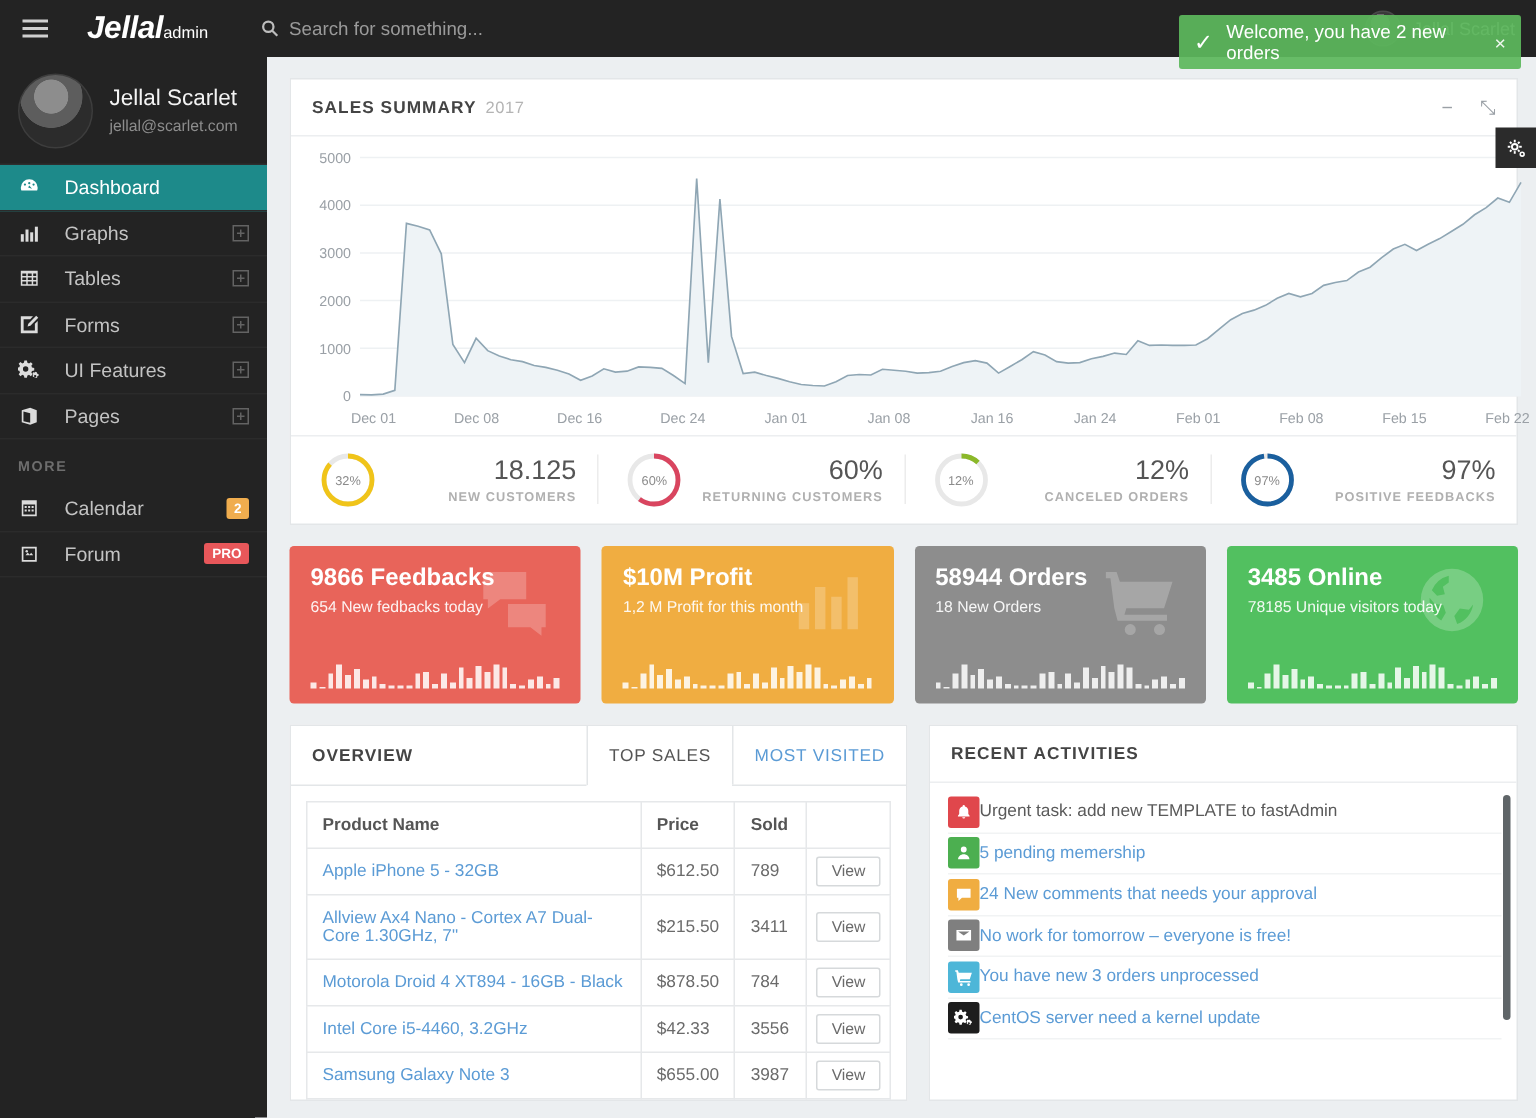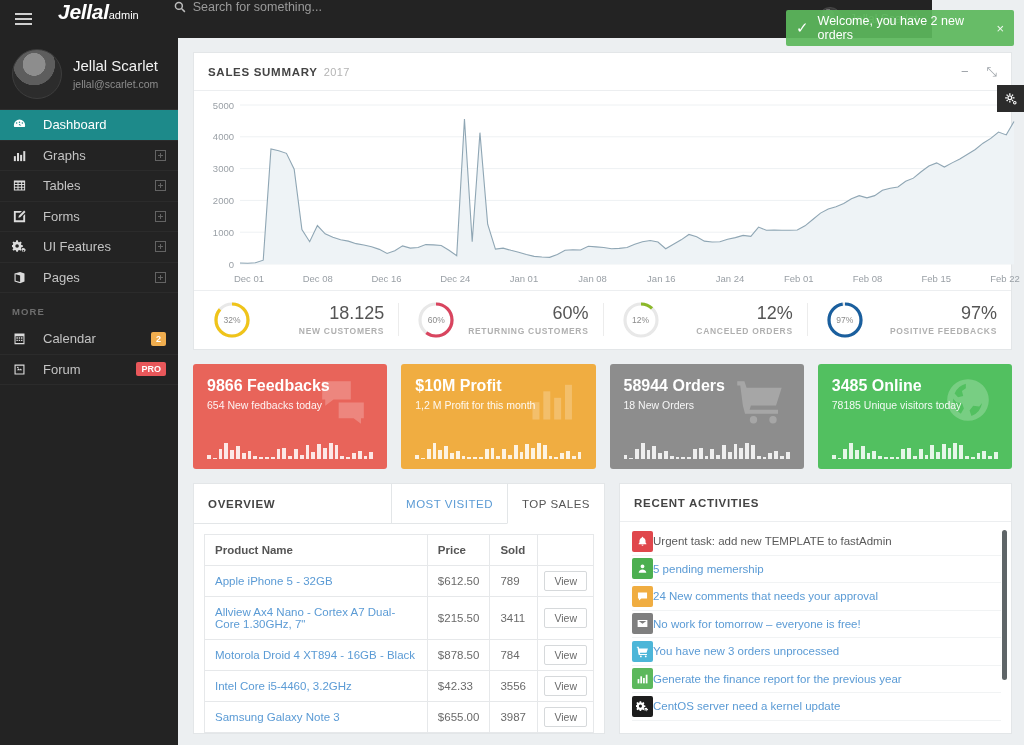"Jellal" #topbar { align-items: flex-start -> center; width: 932px -> 1024px }
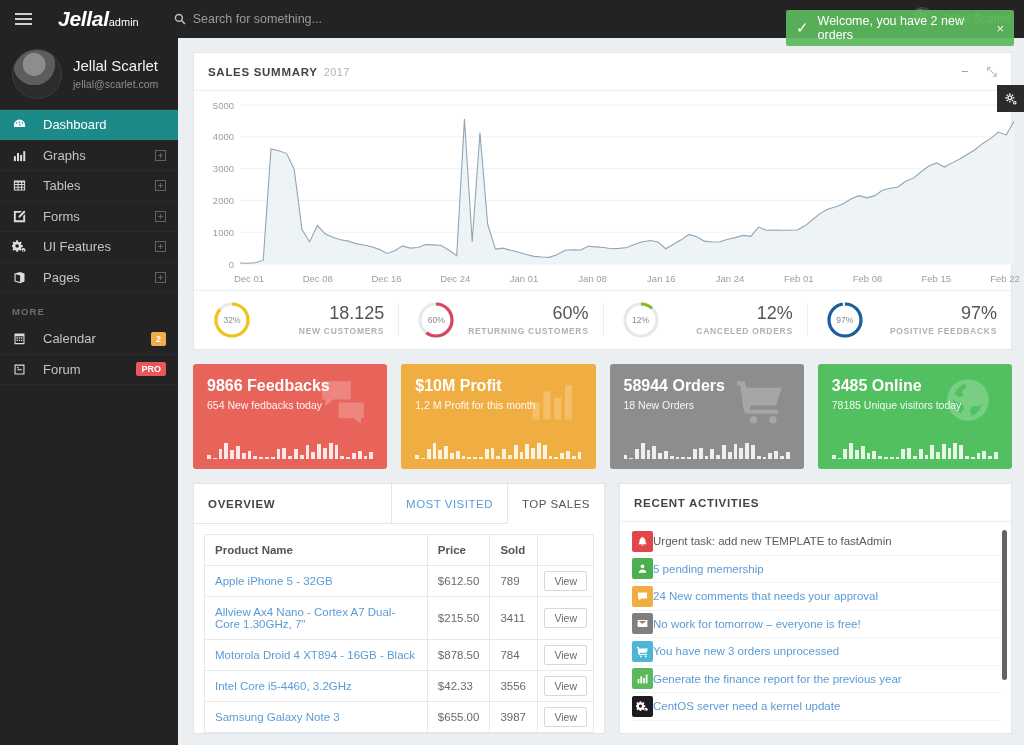"MOST VISITED" div.tab { order: before "TOP SALES" -> after "TOP SALES" }
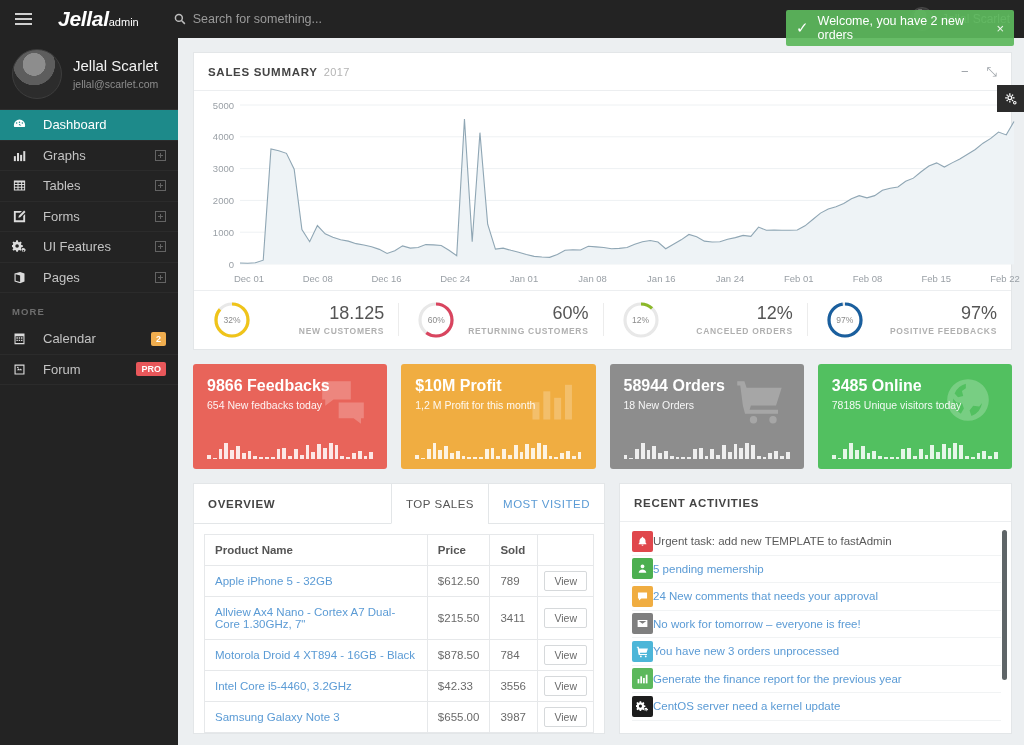"Generate the finance report for" div.actrow { html: <div> <div> <svg> <rect></rect> <rect></rect> <rect></rect> <rect></rect> </svg> </div> <div>Generate the finance report for the previous year</div> </div> -> none }
